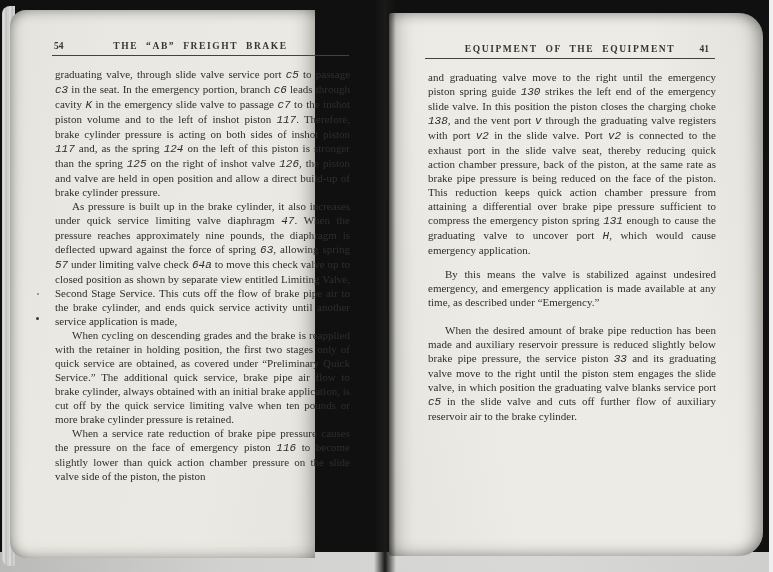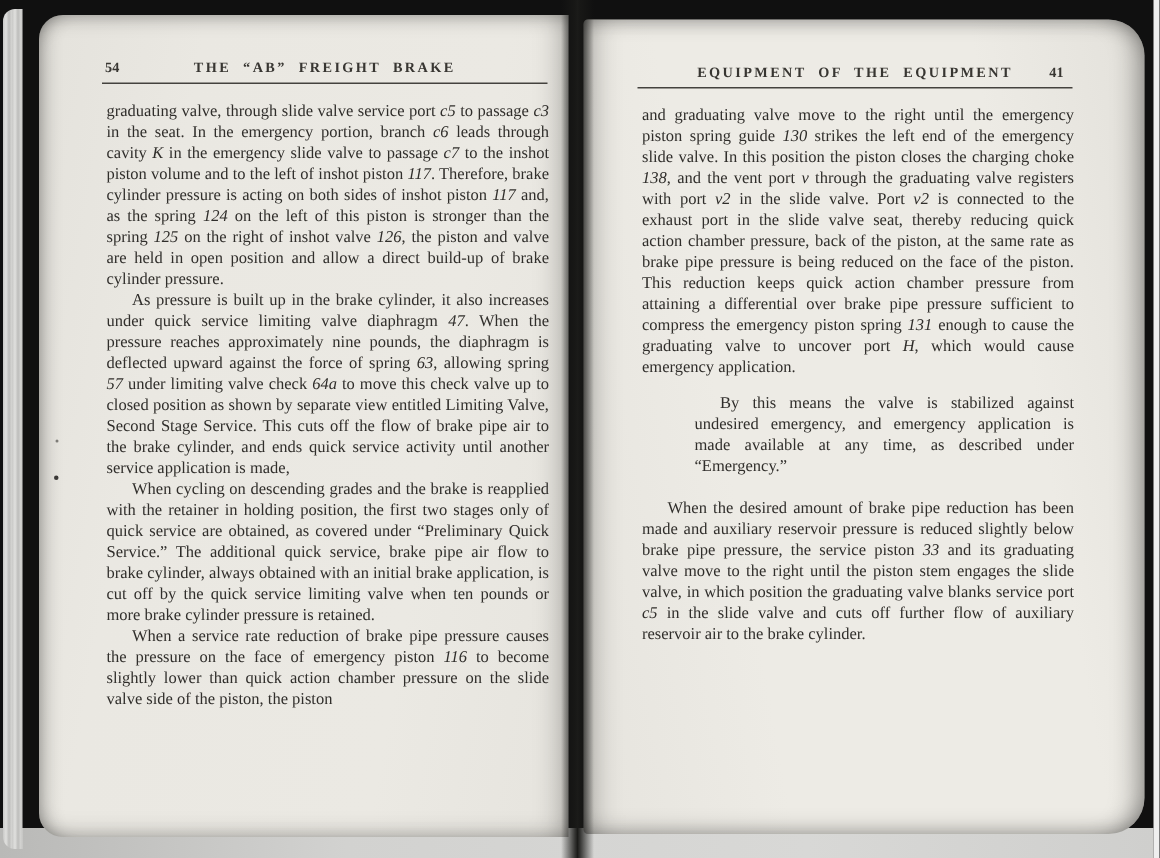"54" .page-left { margin-left: 16px -> none; width: 353px -> 305px }
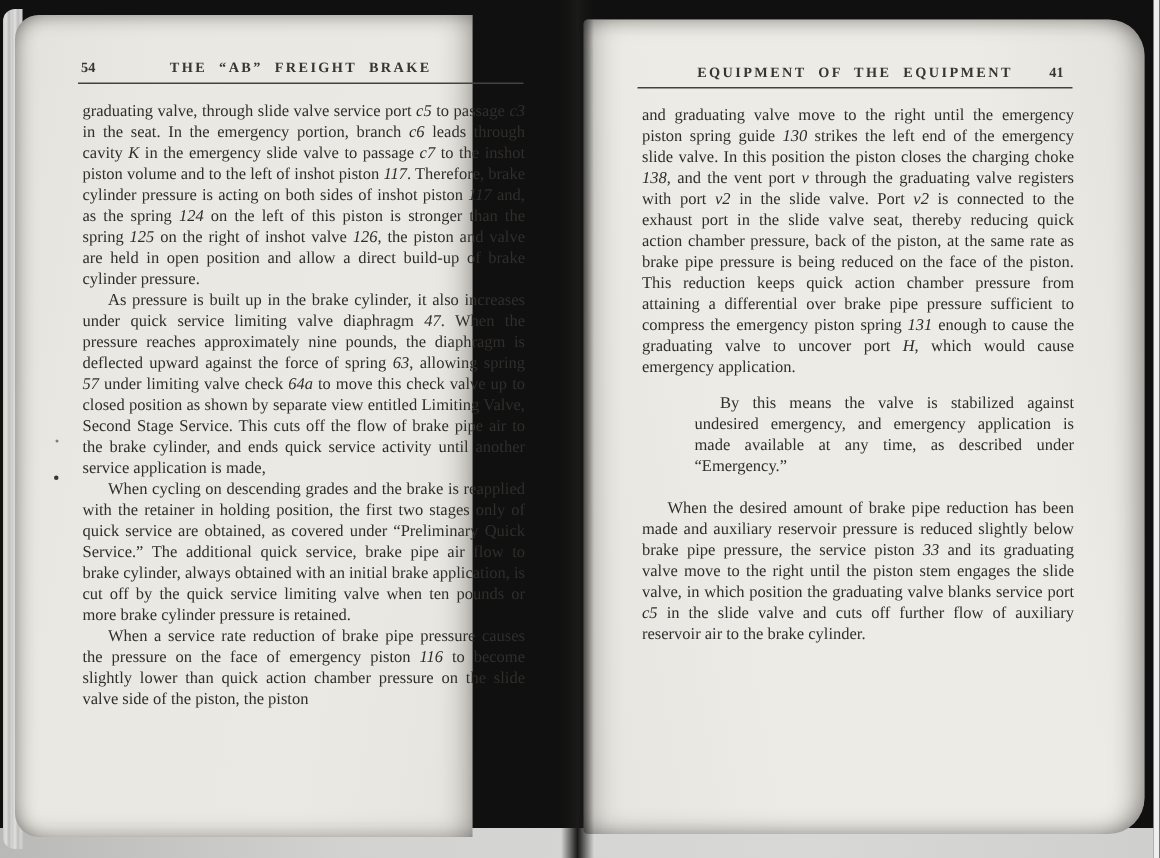"c5" .body-text i { font-family: none -> Liberation Mono, monospace }
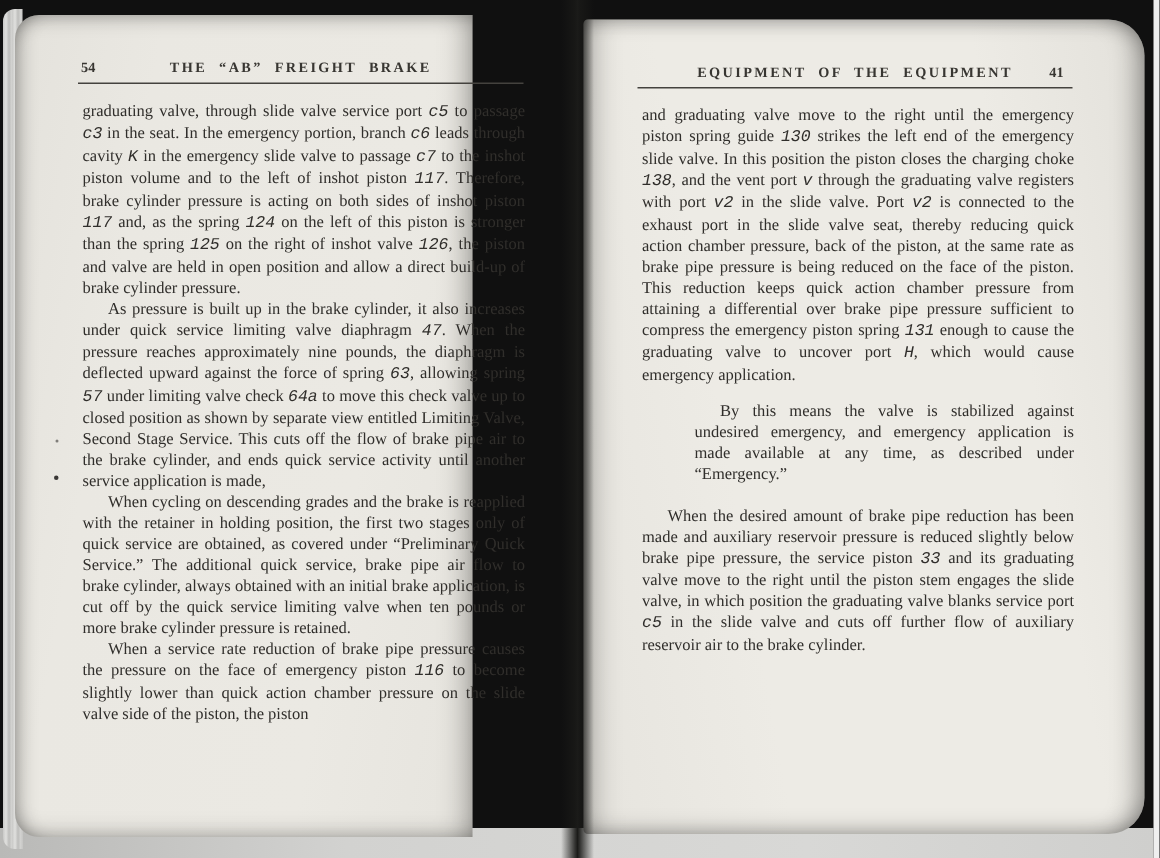"By this means the valve" .body-text p.gap { margin-left: 35px -> none }
